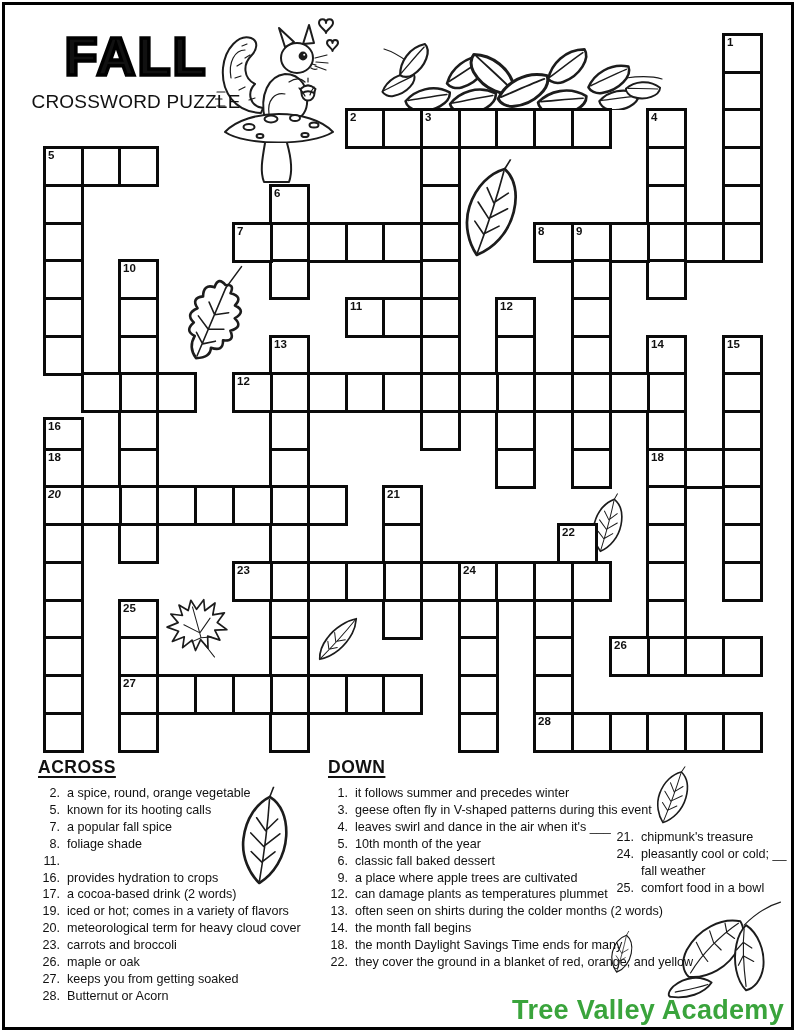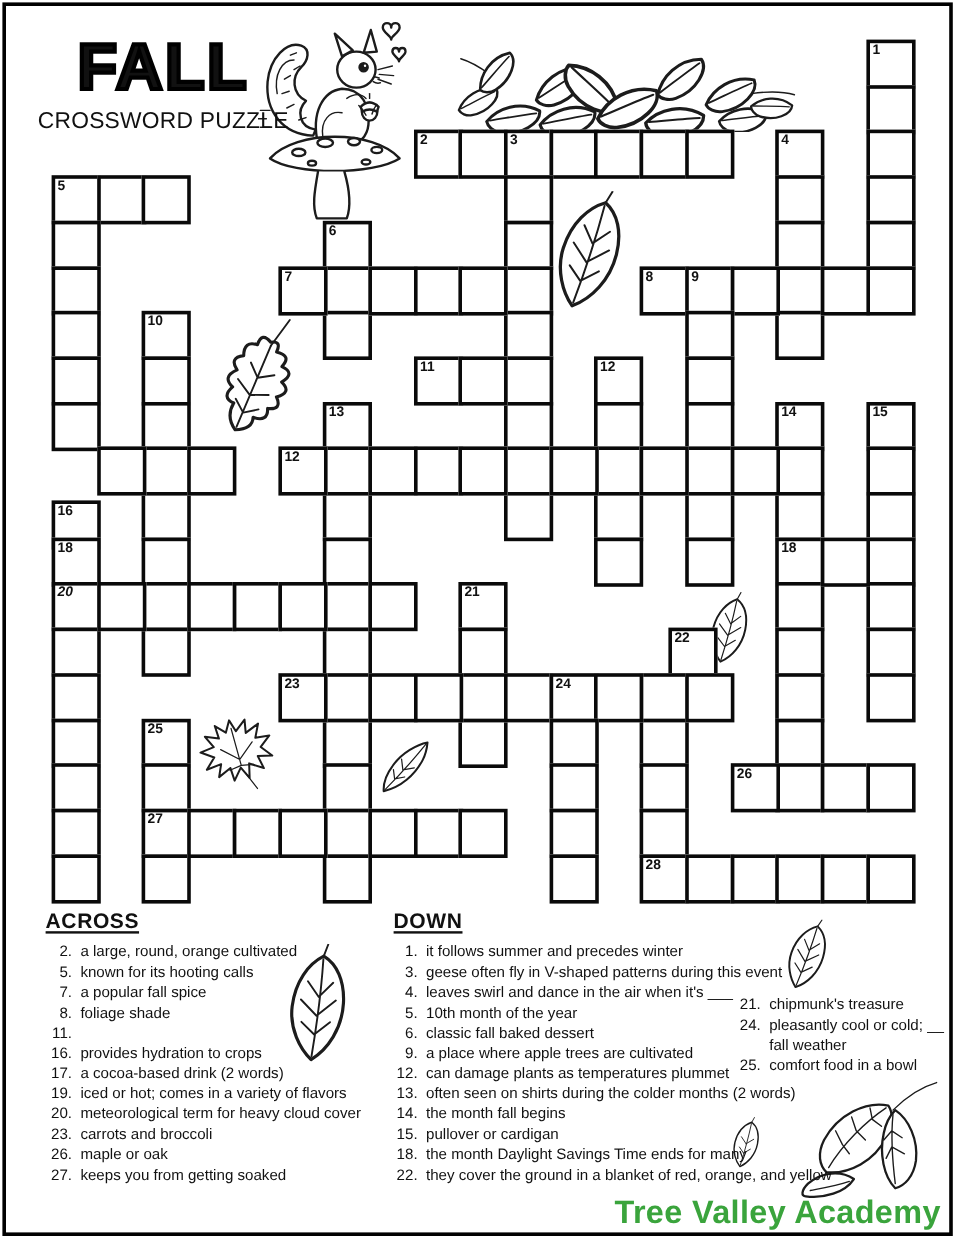"a large, round, orange cultivated" span.t { text: large, round, orange cultivated -> spice, round, orange vegetable }
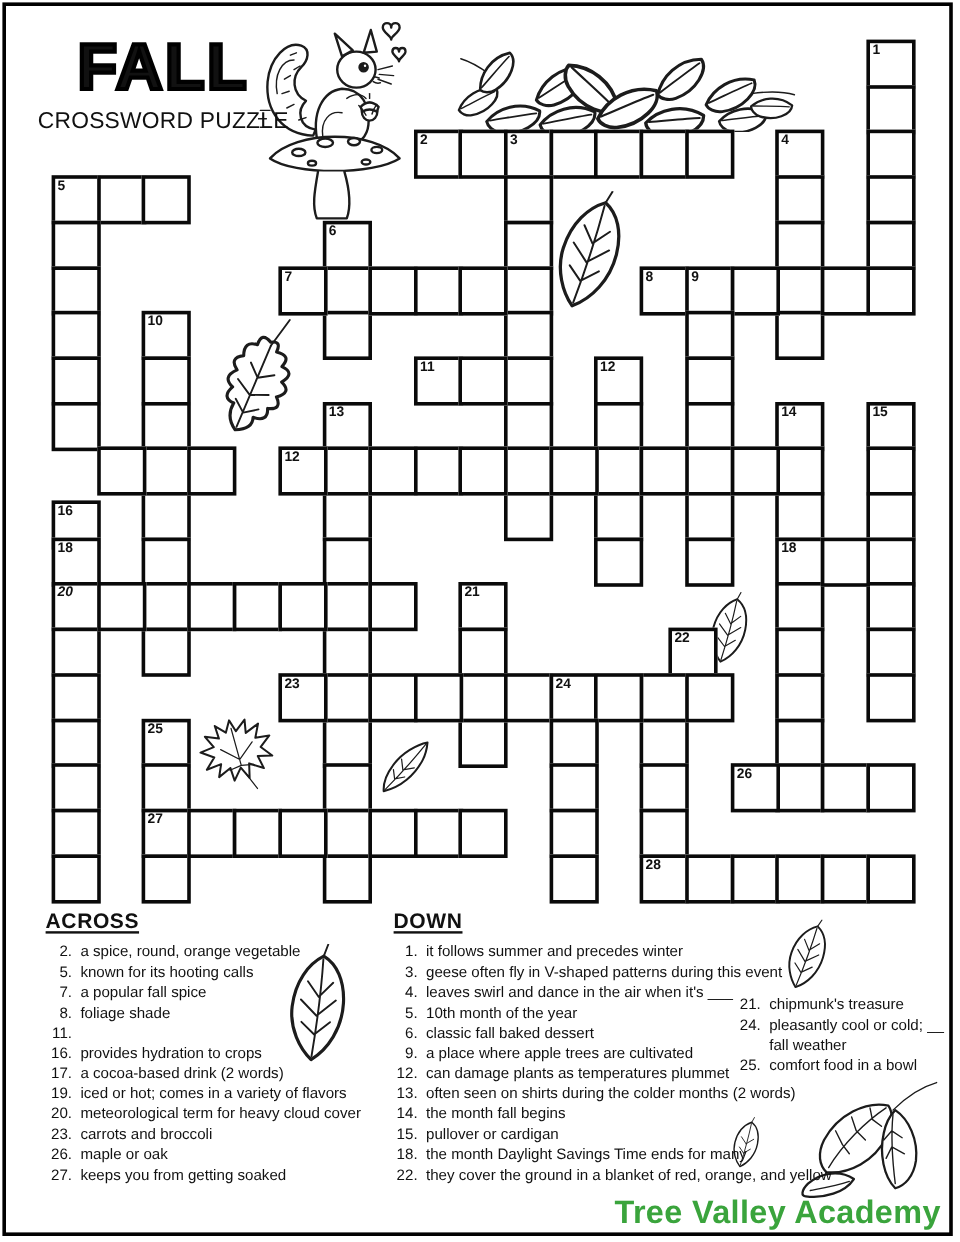"15." div.clue { html: <div> <span>15.</span> <span>pullover or cardigan</span> </div> -> none }
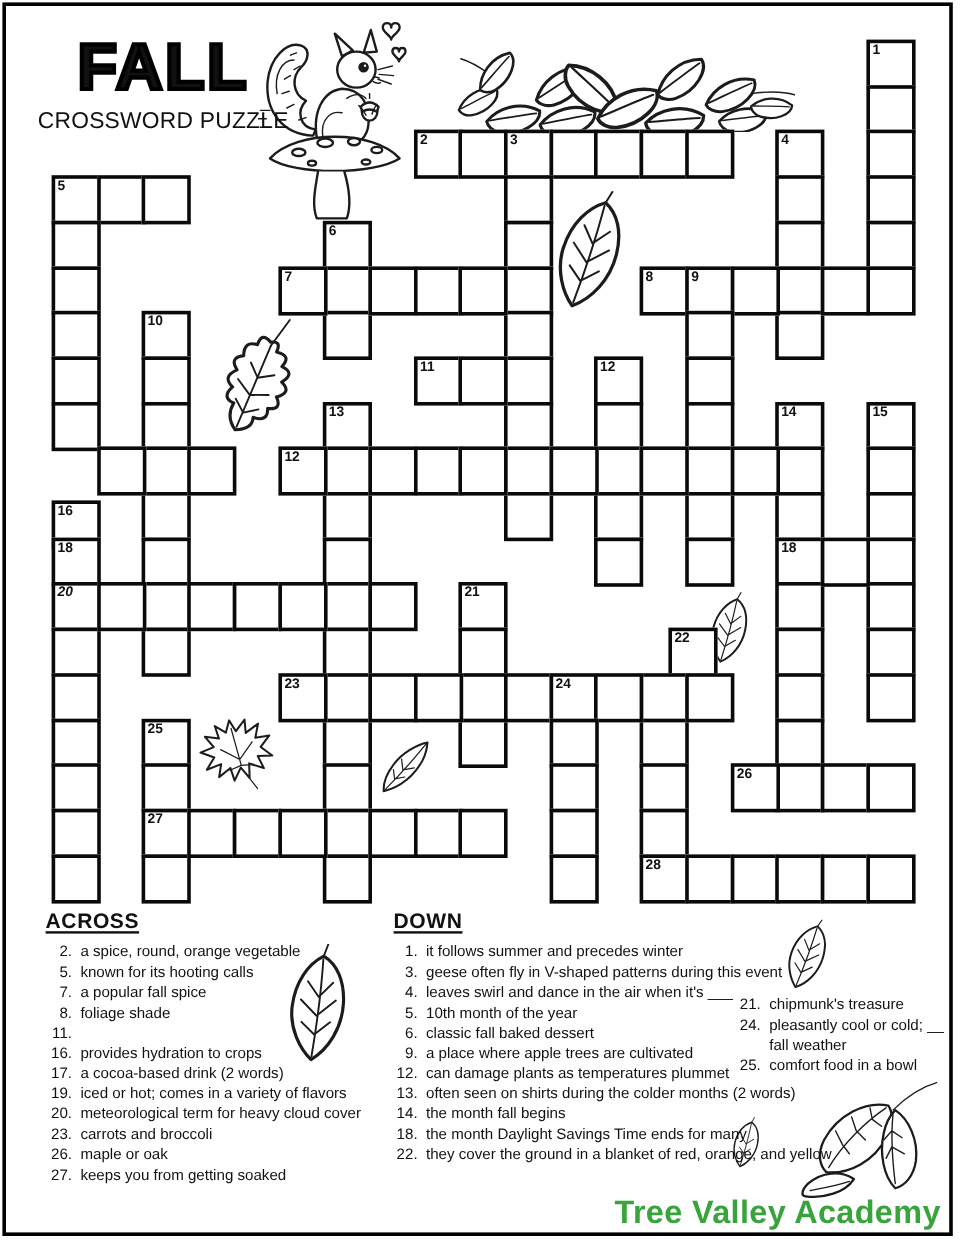"28." div.clue { html: none -> <div> <span>28.</span> <span>Butternut or Acorn</span> </div> }
